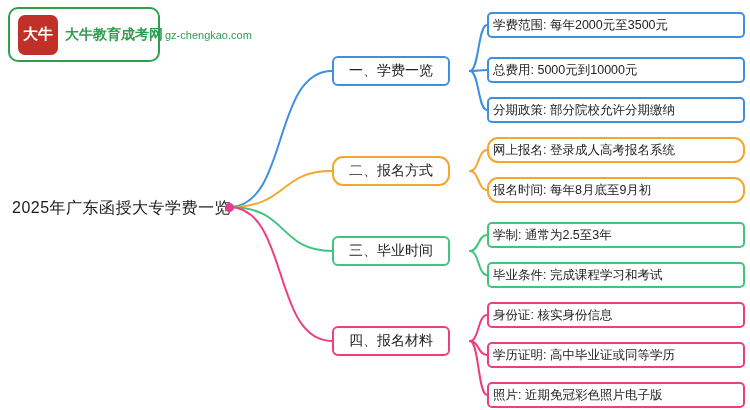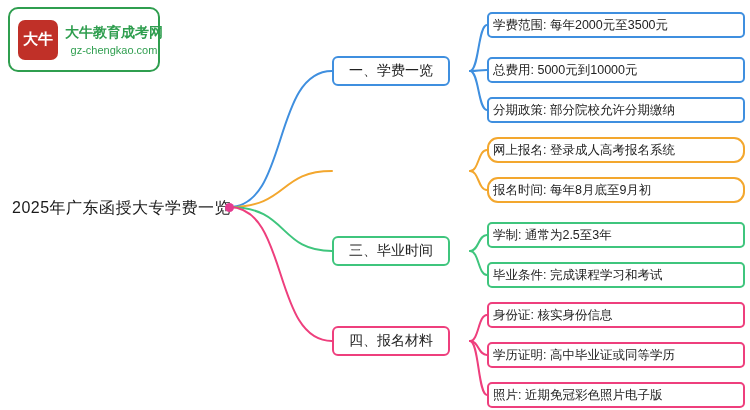"大牛" .logo { height: 65px -> 55px }
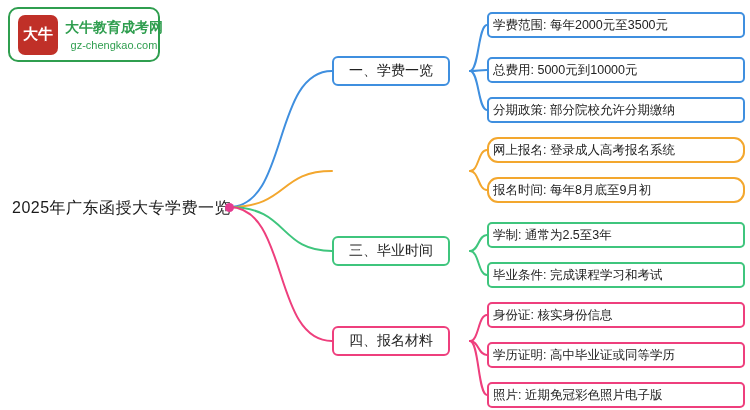"大牛教育成考网" .logo-text { flex-direction: column -> row }
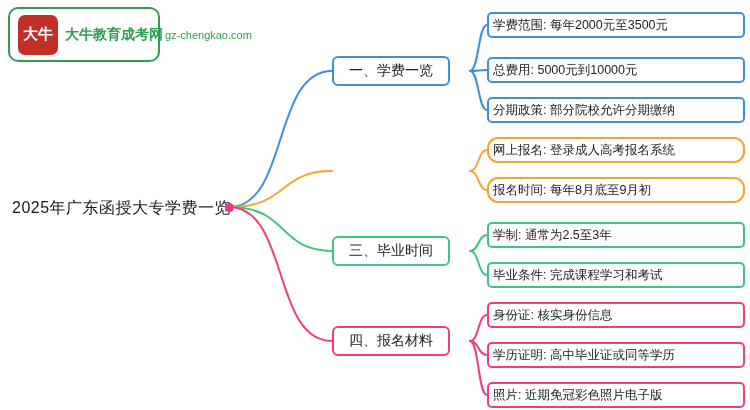"二、报名方式" div.node { html: none -> <div>二、报名方式</div> }
